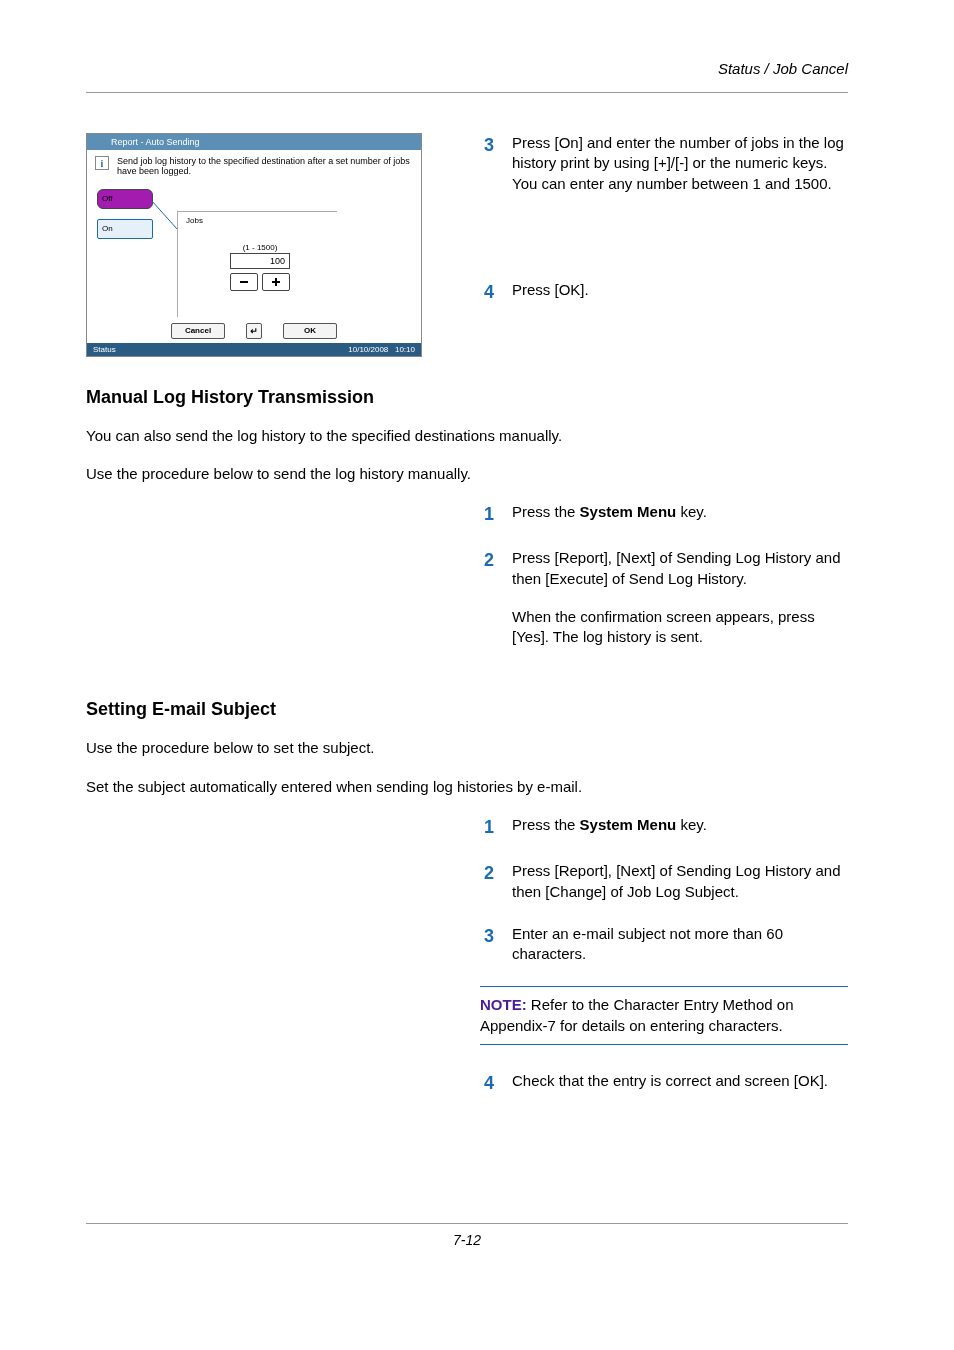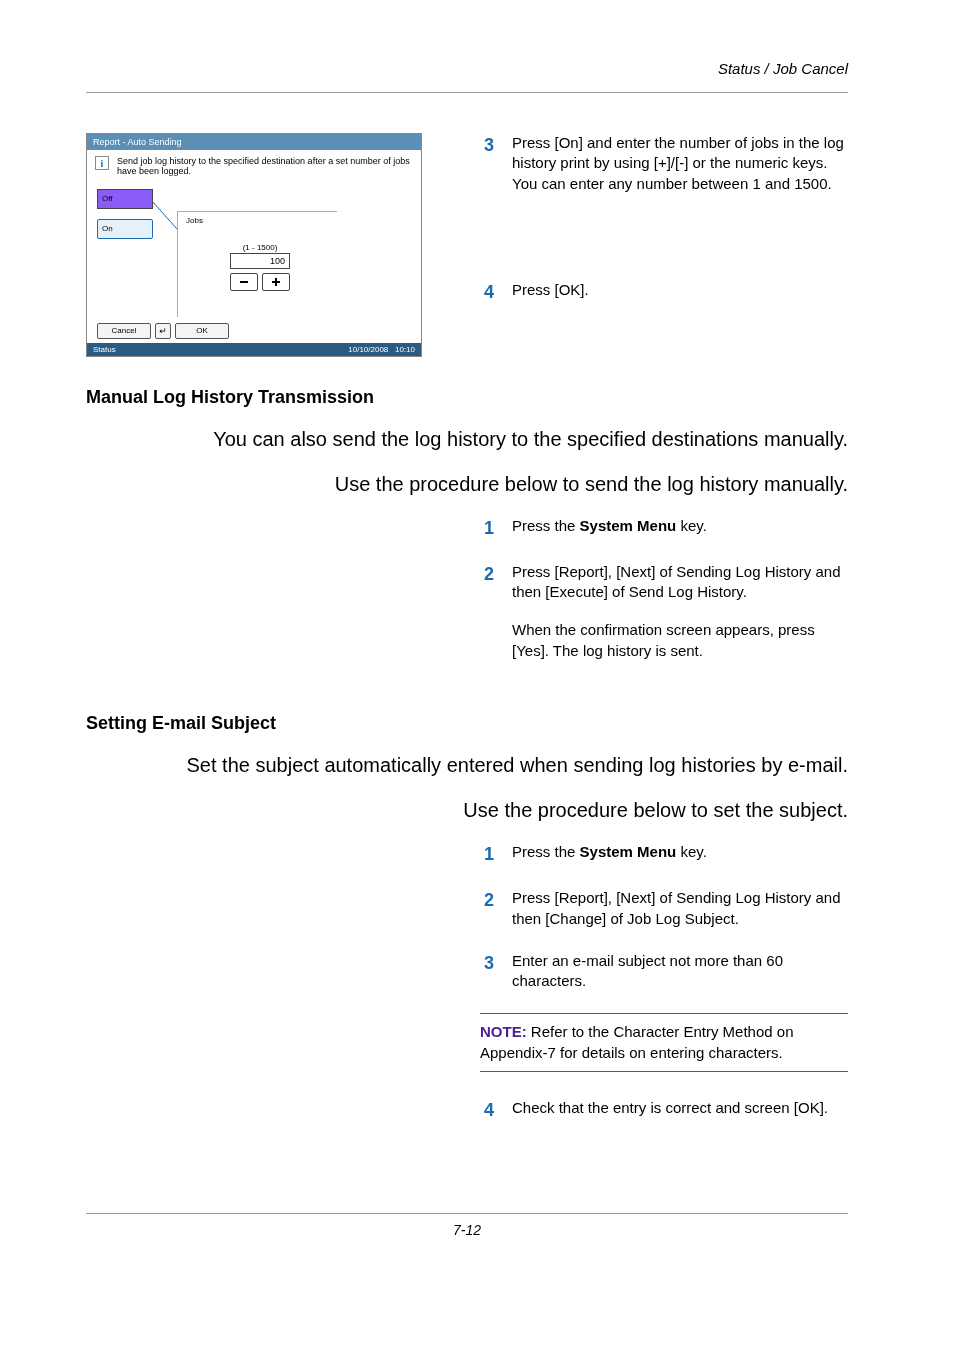"Report - Auto Sending" .ui-titlebar { padding: 3px 6px -> 3px 24px }
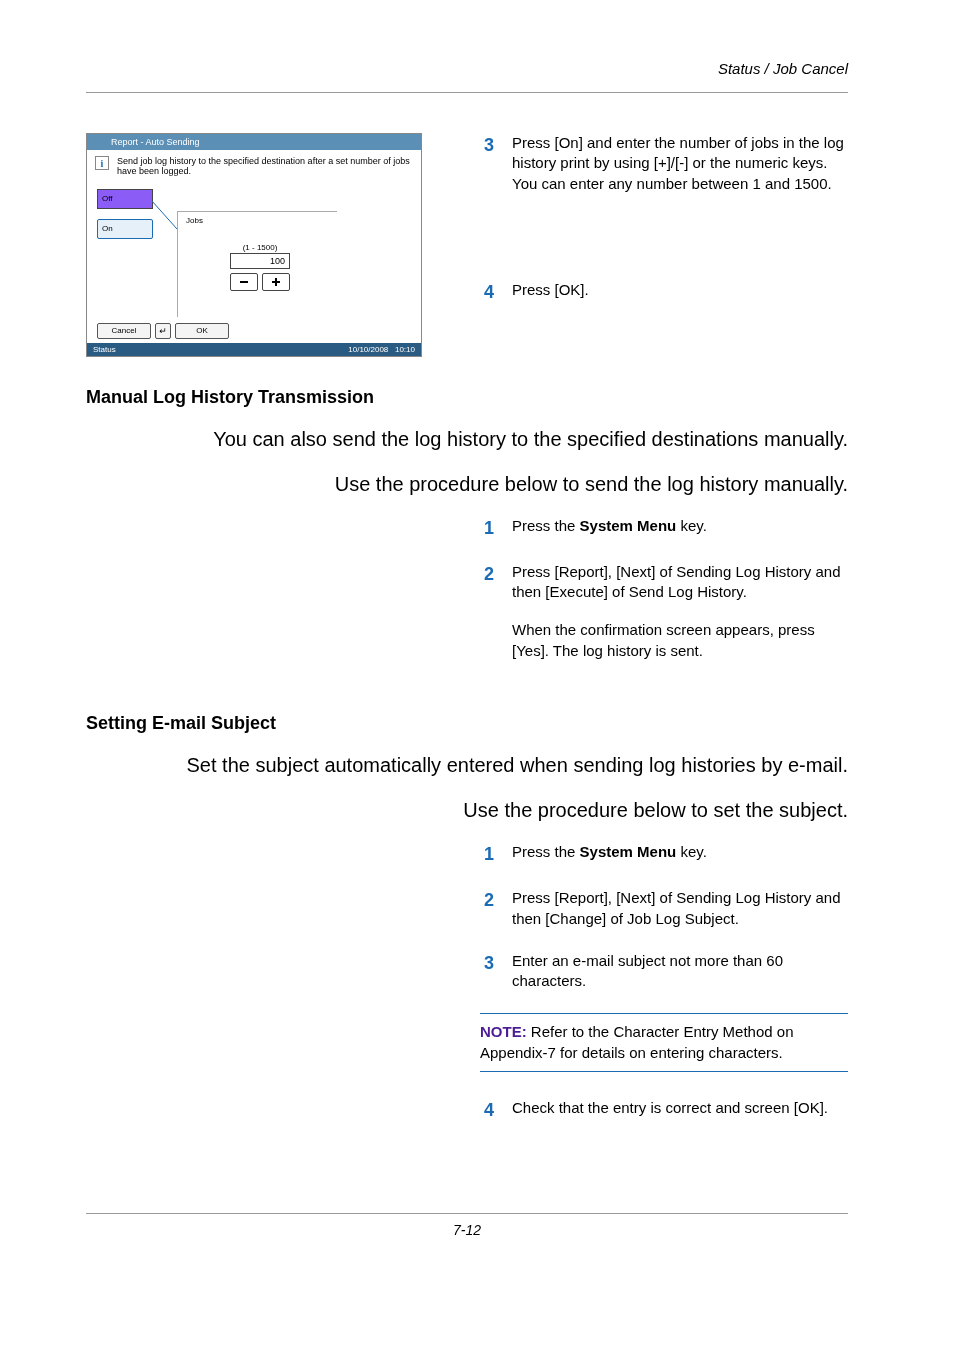"Off" .off-btn { background: #8b5cf6 -> #a21caf; border-radius: 0 -> 6px }
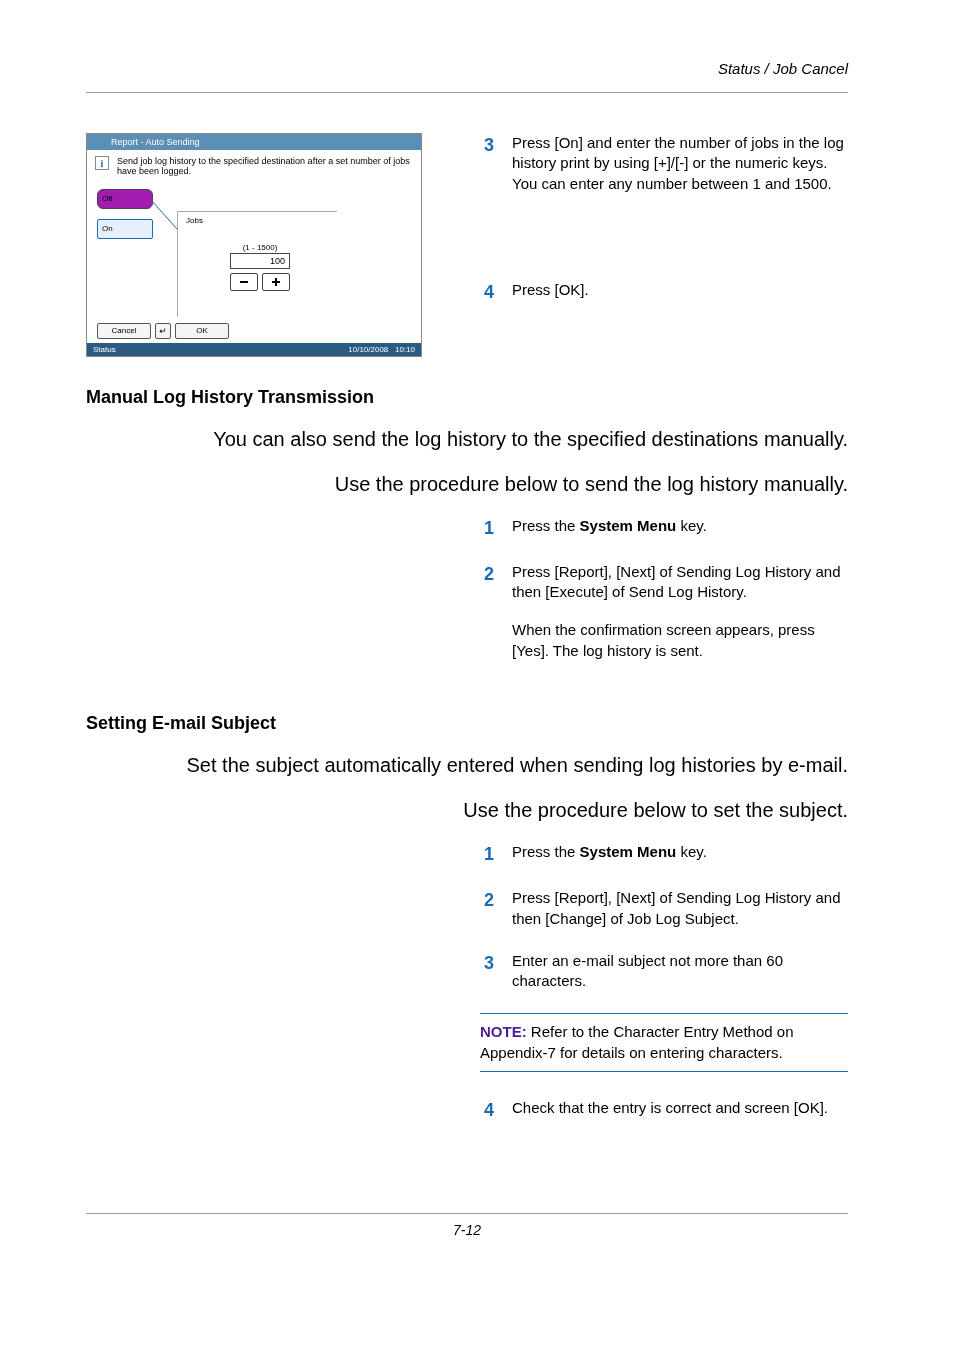"Cancel" .ui-footer-row { font-weight: none -> bold; gap: 4px -> 21px; justify-content: flex-start -> center }
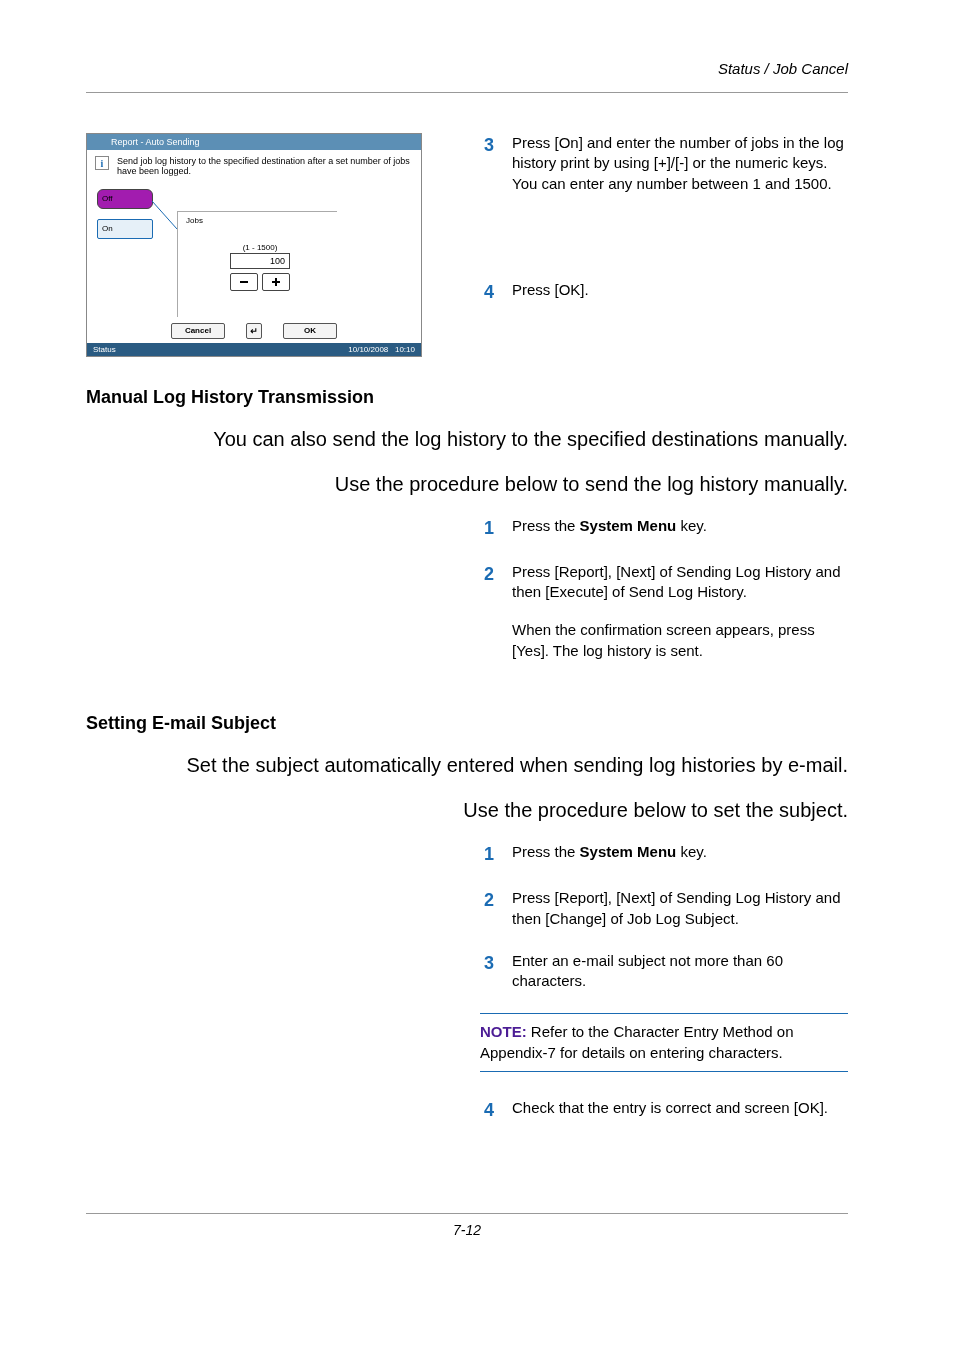"You can also send the" .para { font-size: 20px -> 15px; text-align: right -> none }
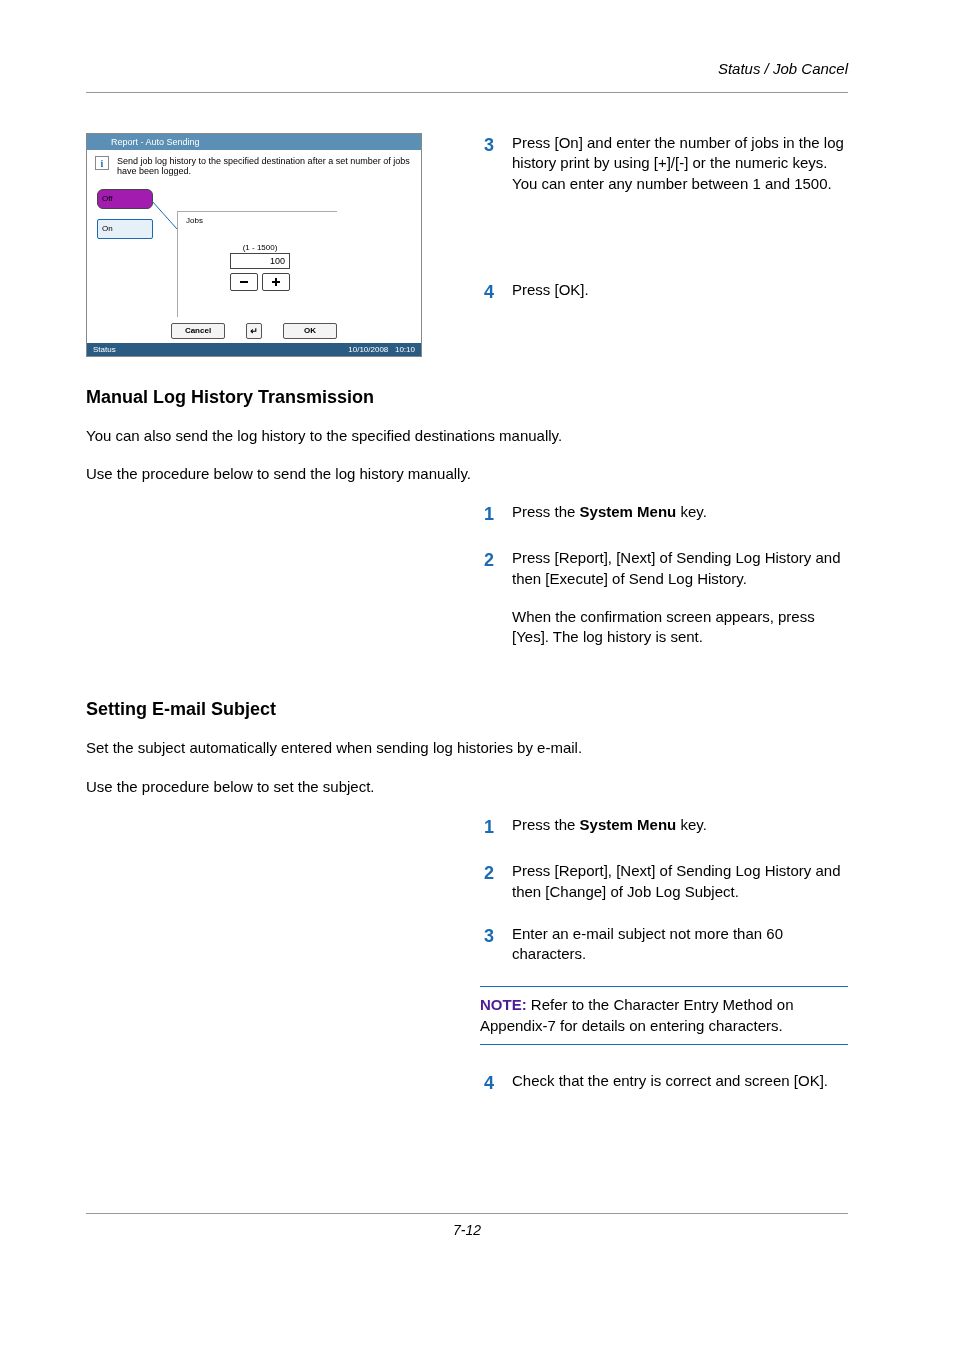"Set the subject automatically entered" div.para { order: before "Use the procedure below to set" -> after "Use the procedure below to set" }
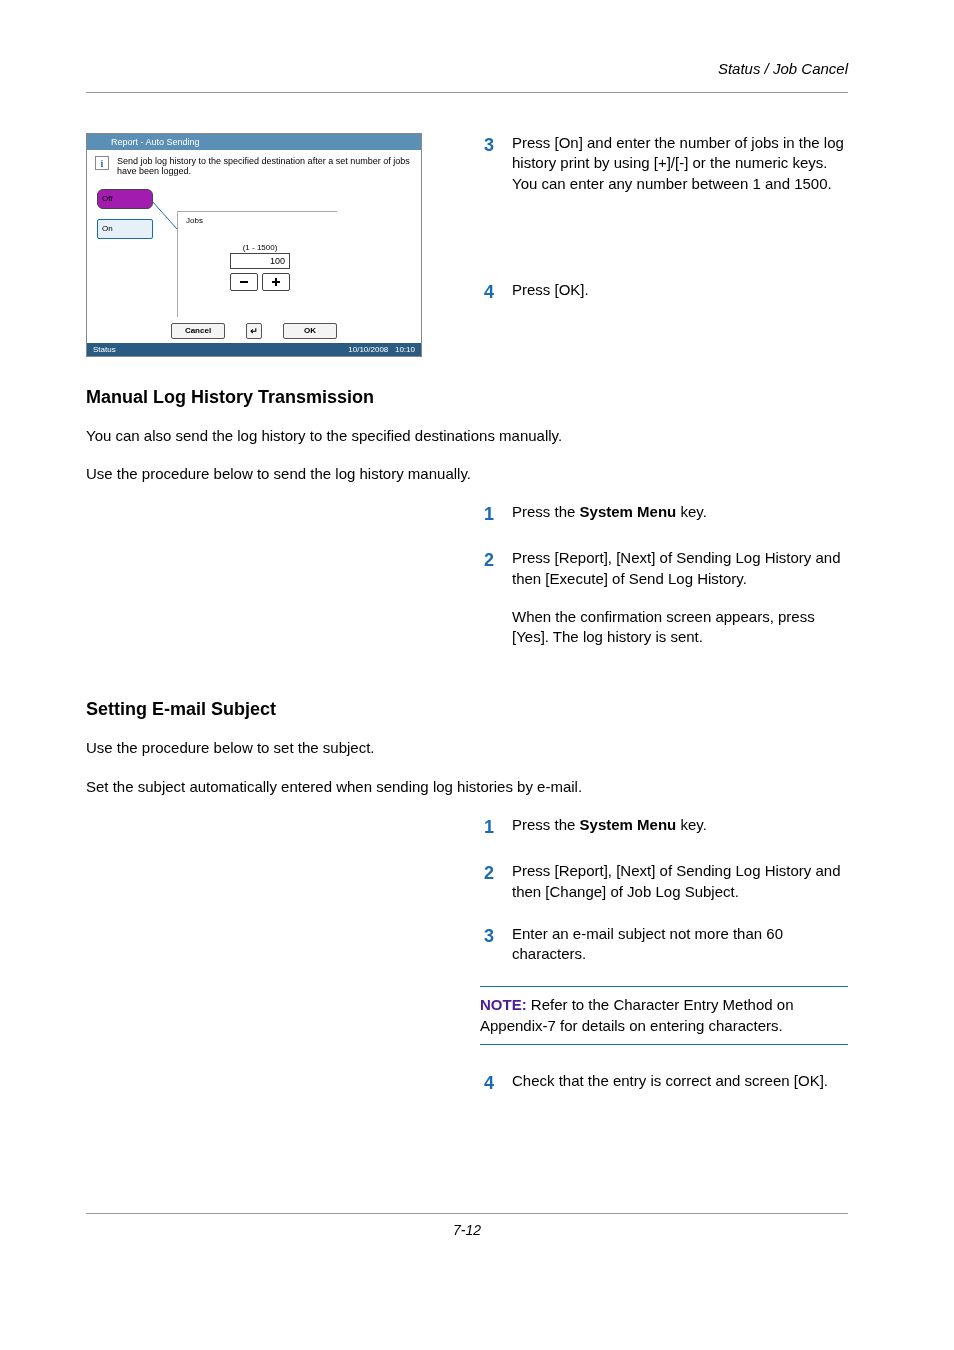"7-12" .footer { bottom: 112px -> 102px }
